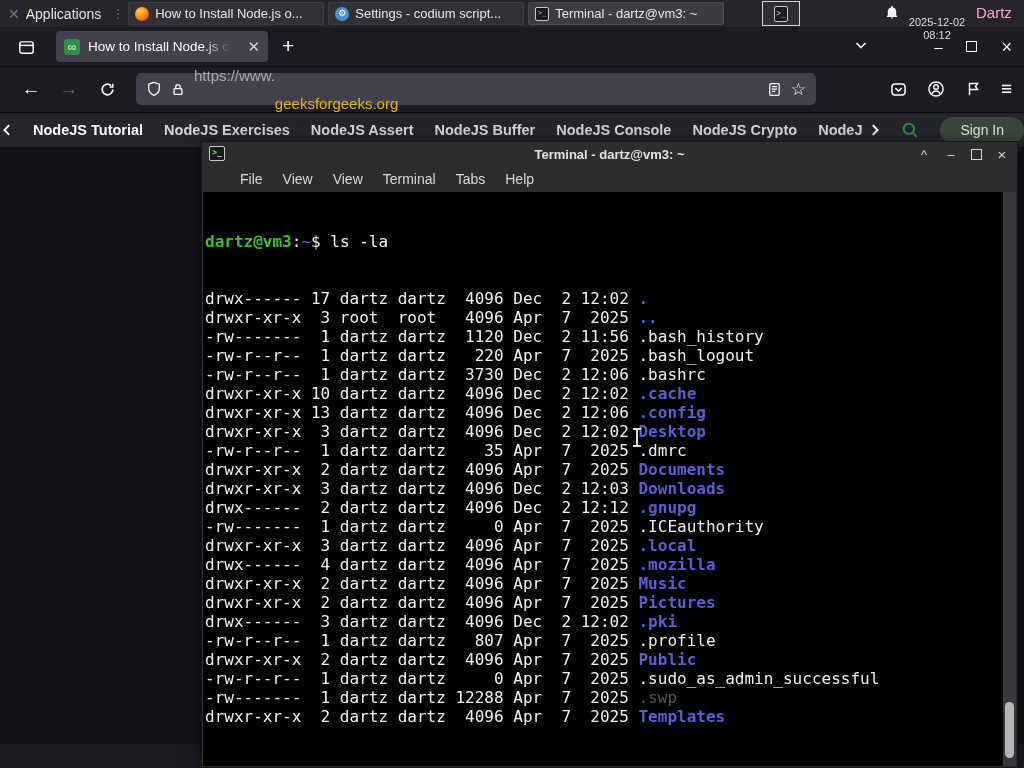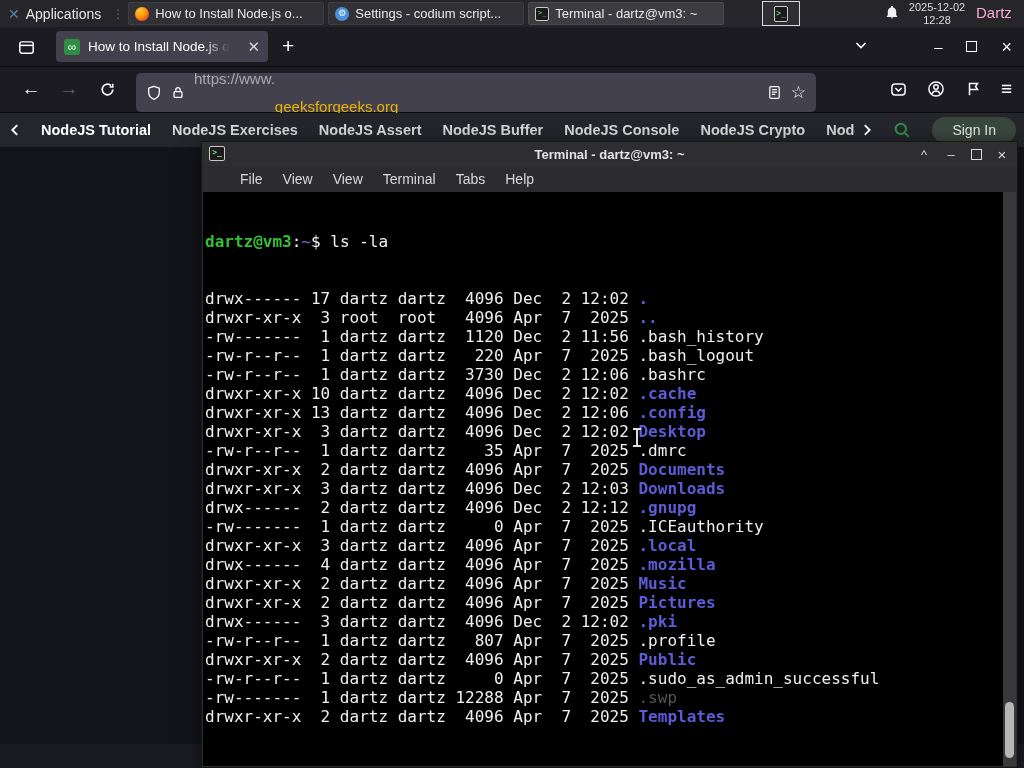"2025-12-02" .clock { top: 1px -> 16px }
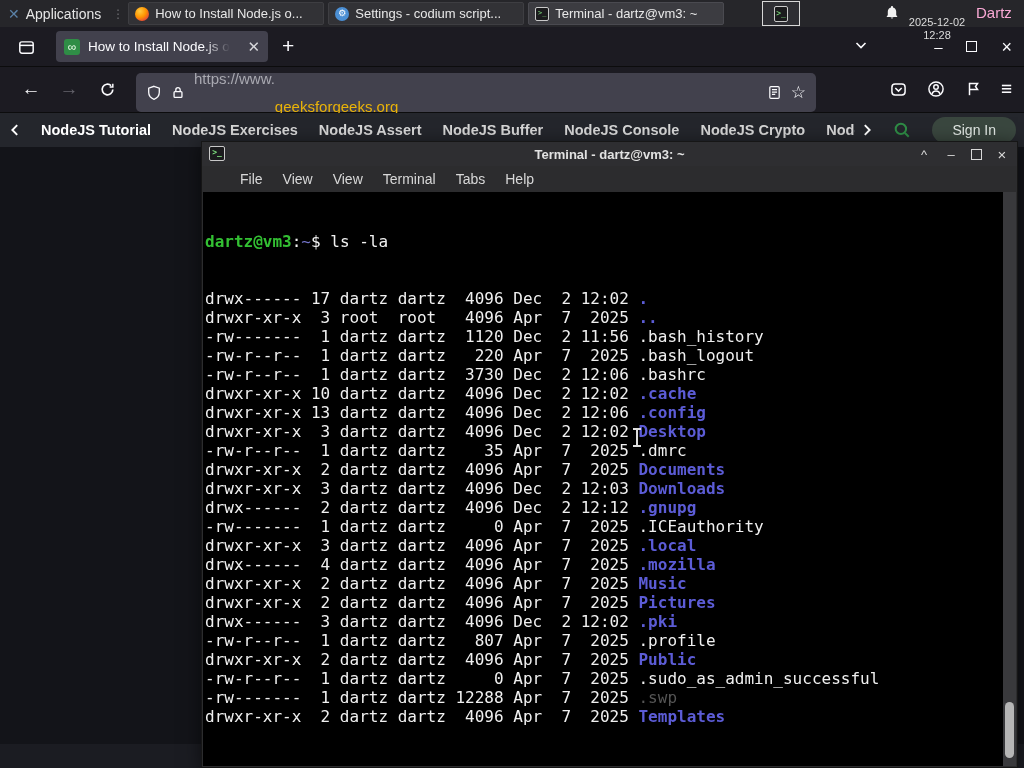"12:28" div { text: 12:28 -> 08:12 }
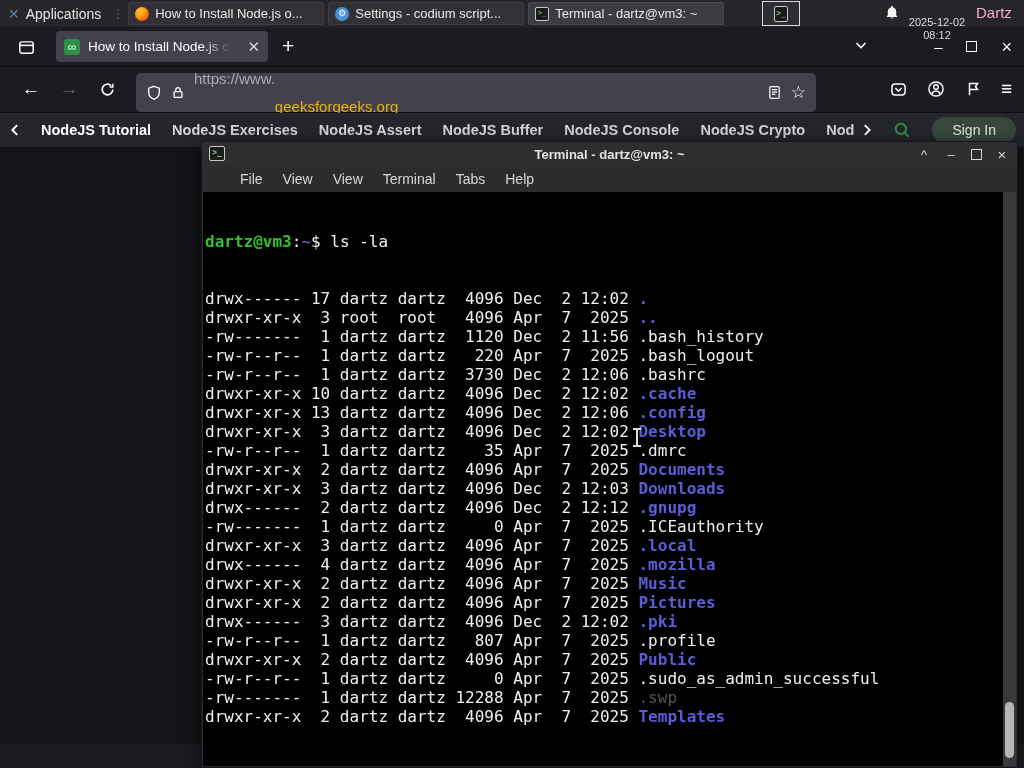"https://www." .urlbar { height: 39px -> 32px }
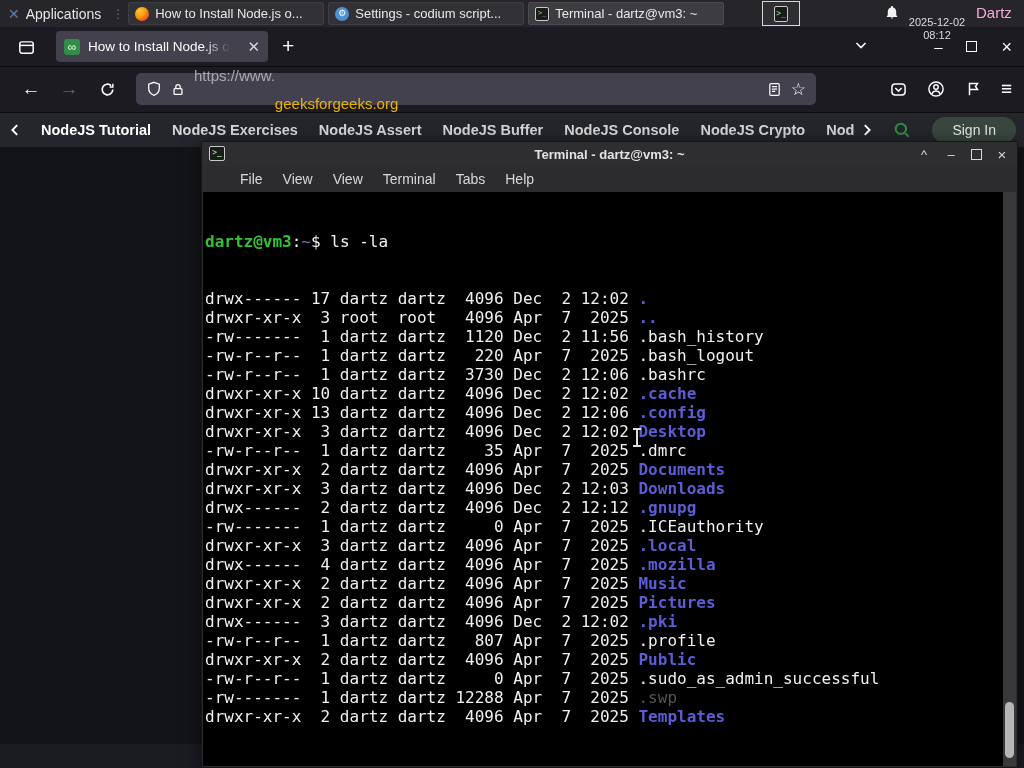"NodeJS Tutorial" .siteheader { padding: 0 8px -> 0 0 }
